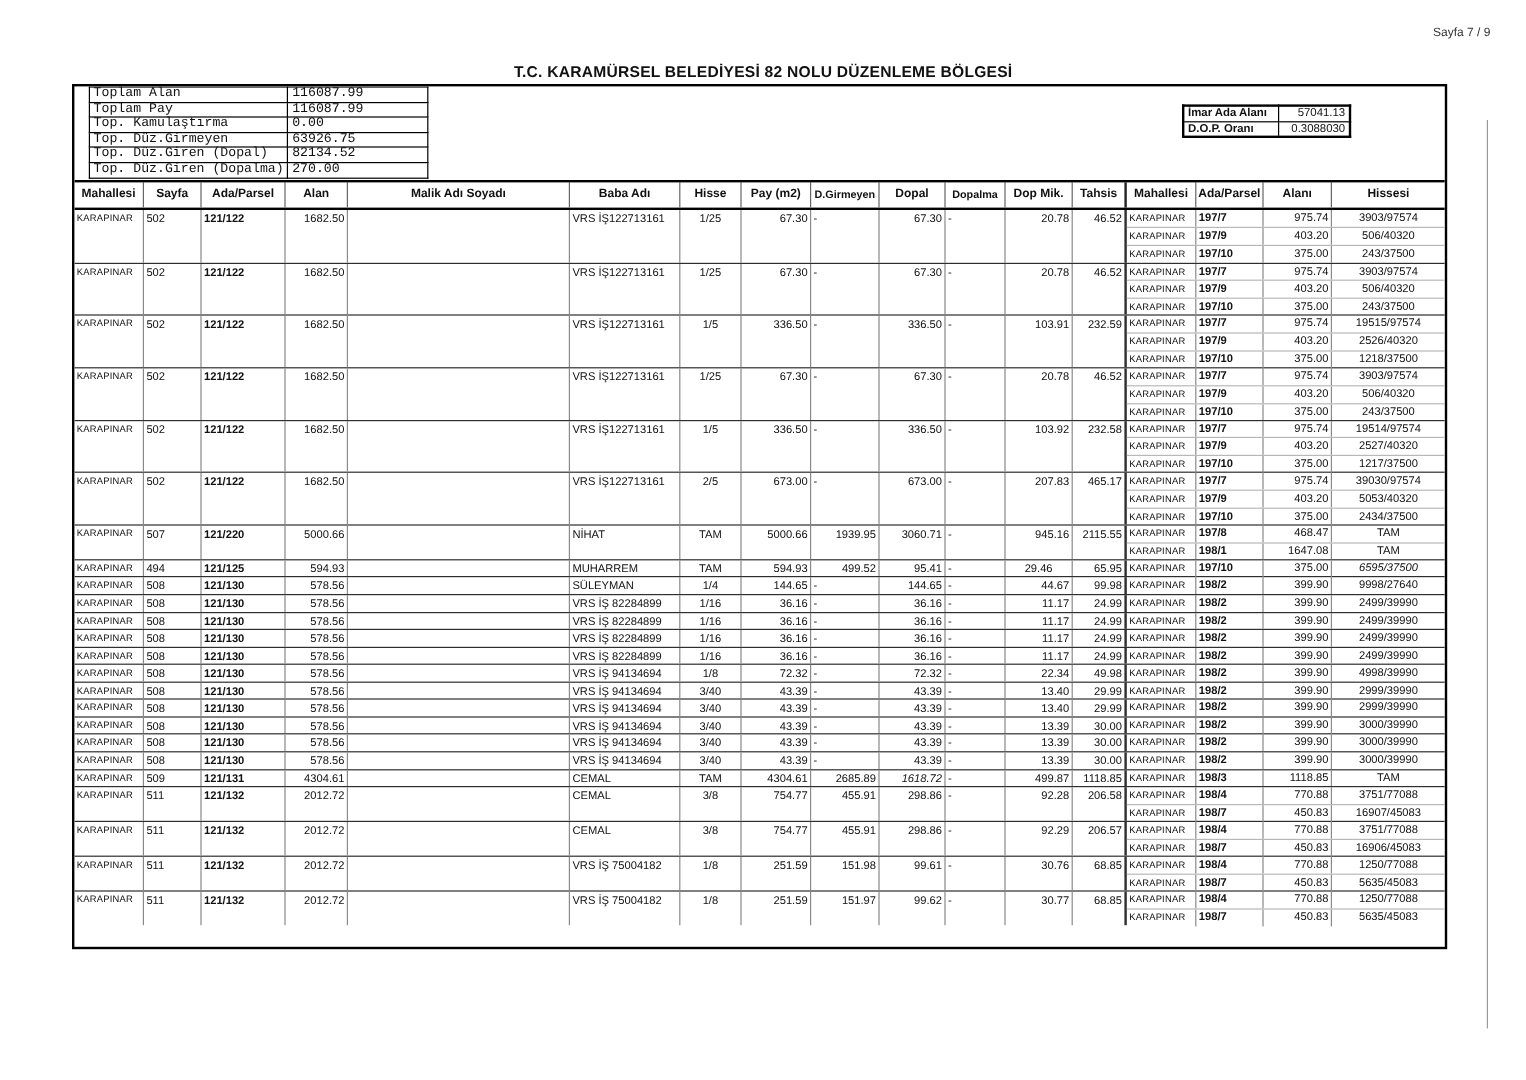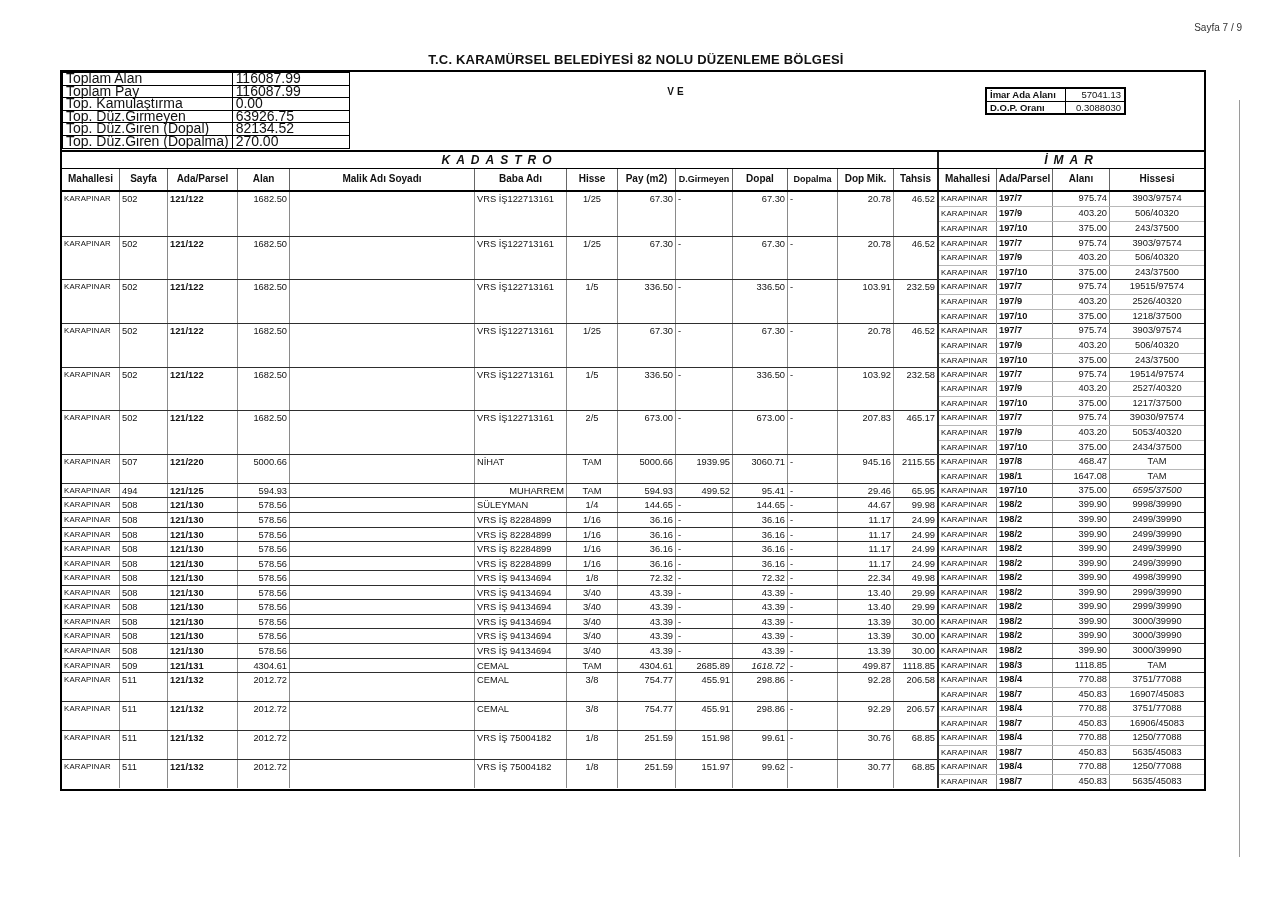"Toplam Alan" table.summary { font-family: none -> Liberation Mono, monospace; font-size: 14px -> 11px; left: 0 -> 12px }
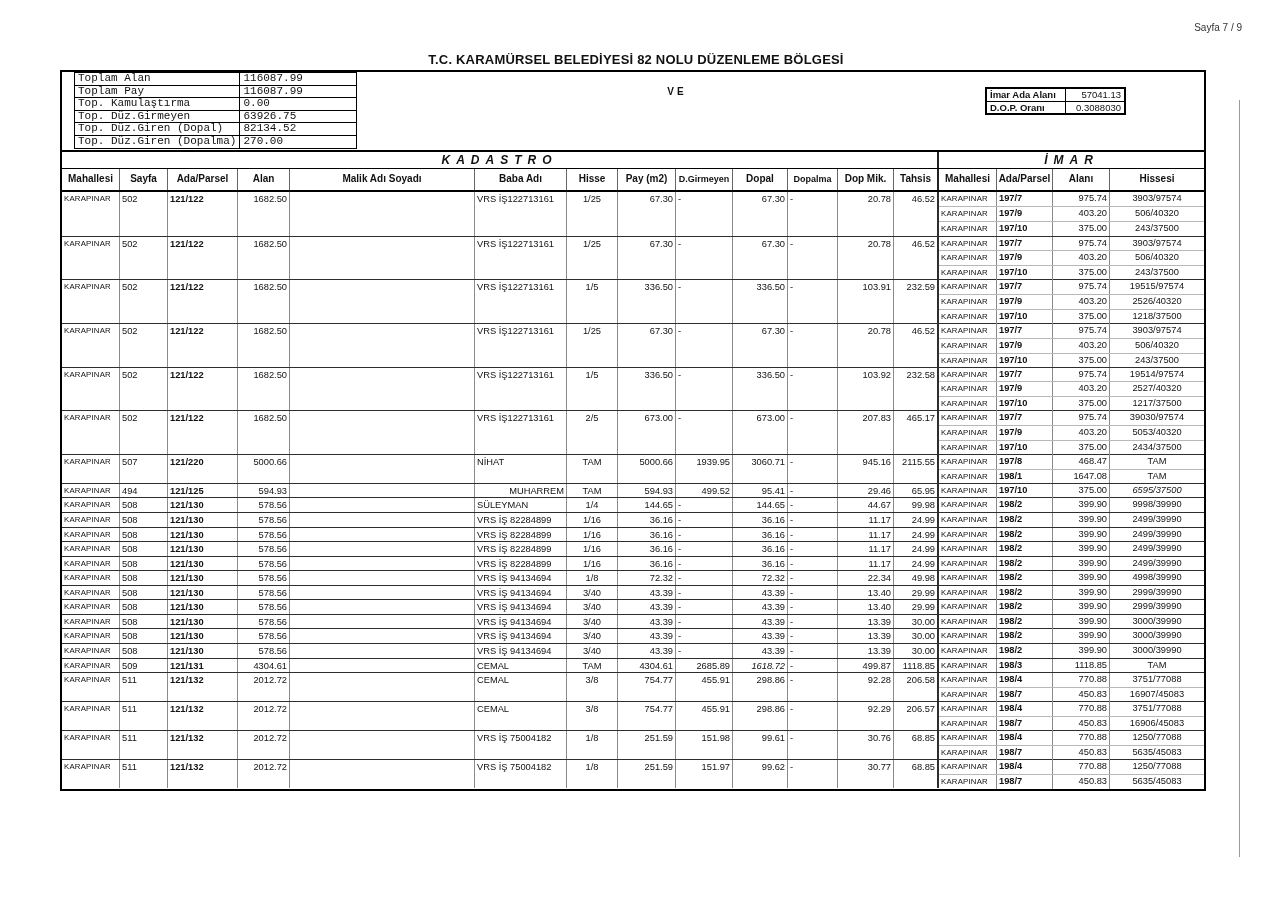"VE" div.ft2 { html: <div>VE</div> -> none }
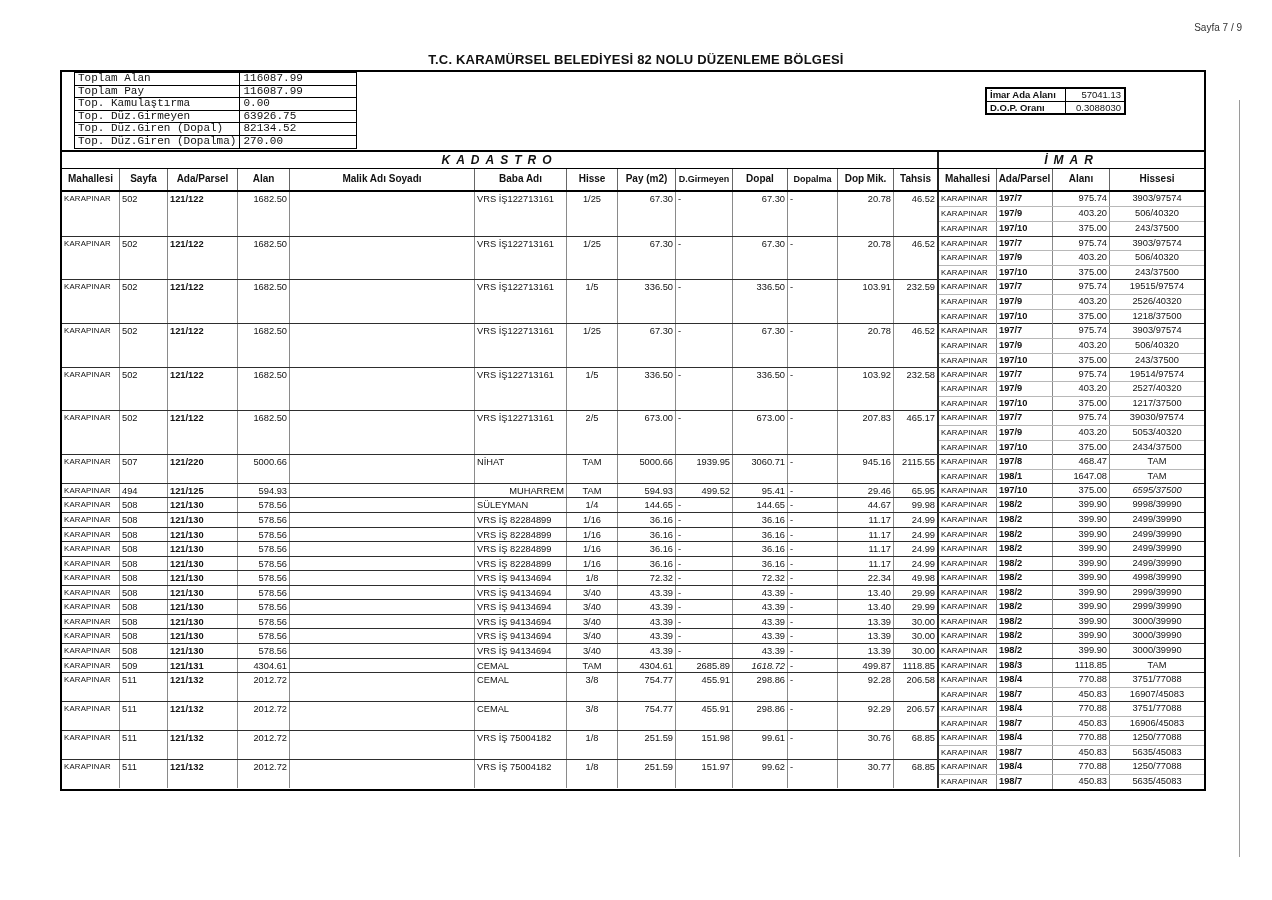"KADASTRO" div.band { html: <div> <div>KADASTRO</div> <div>İMAR</div> </div> -> none }
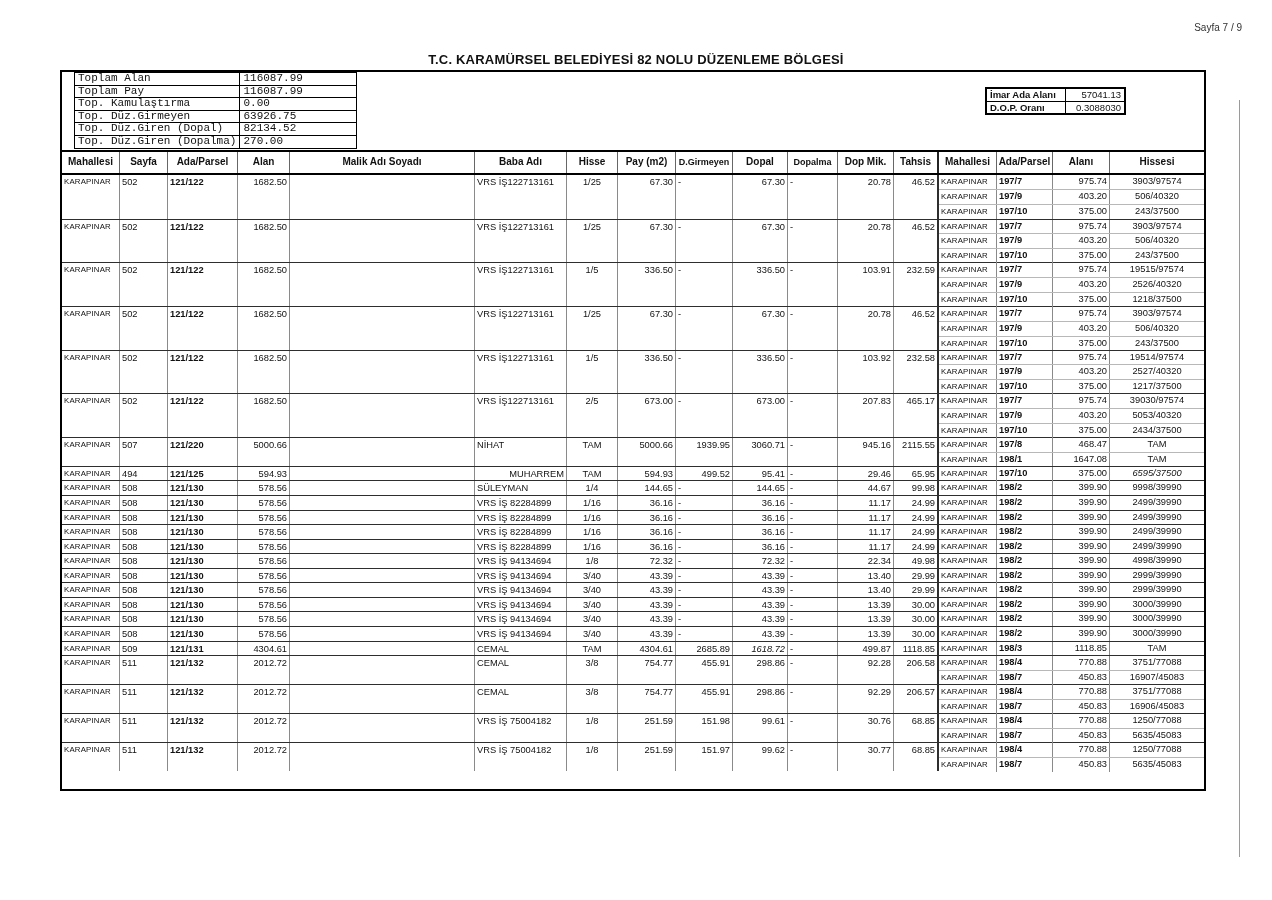"MUHARREM" div.bcell { text-align: right -> none }
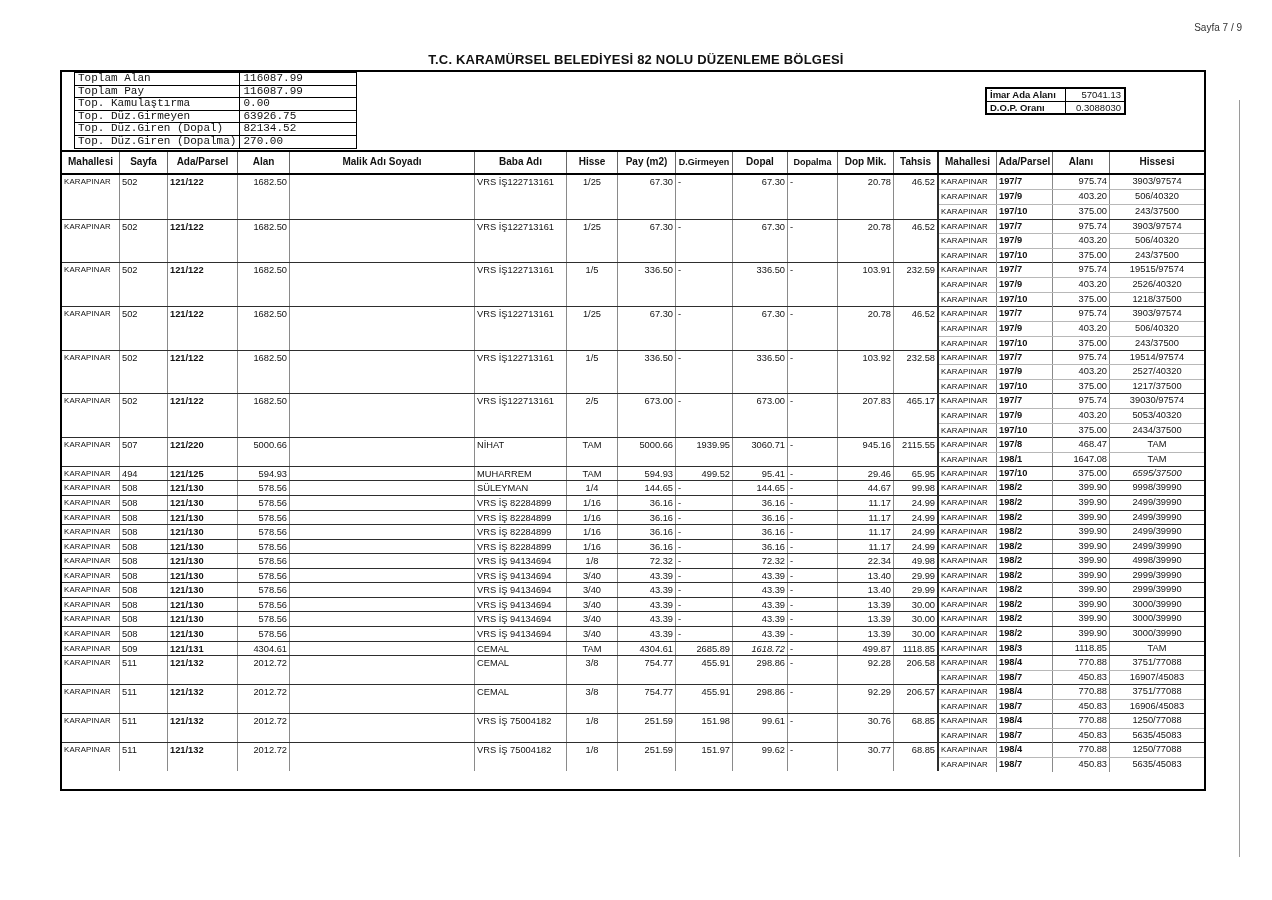"29.46" div.bcell { text-align: none -> center }
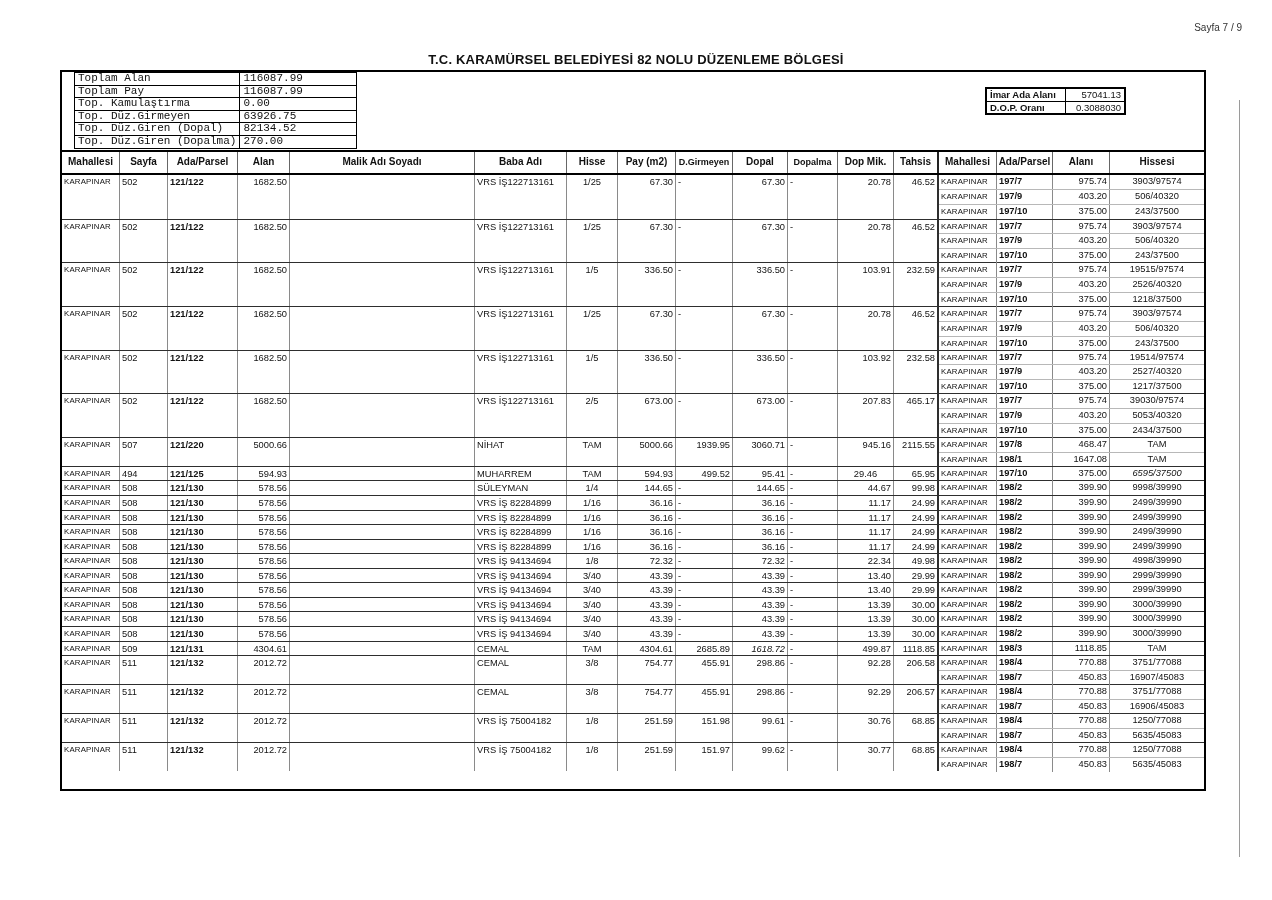"9998/39990" div.icell { text: 9998/39990 -> 9998/27640 }
